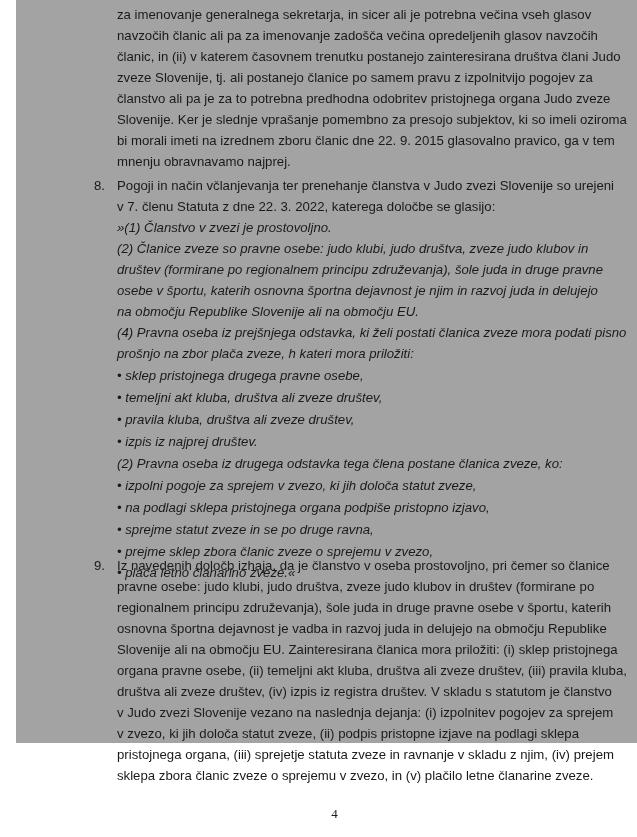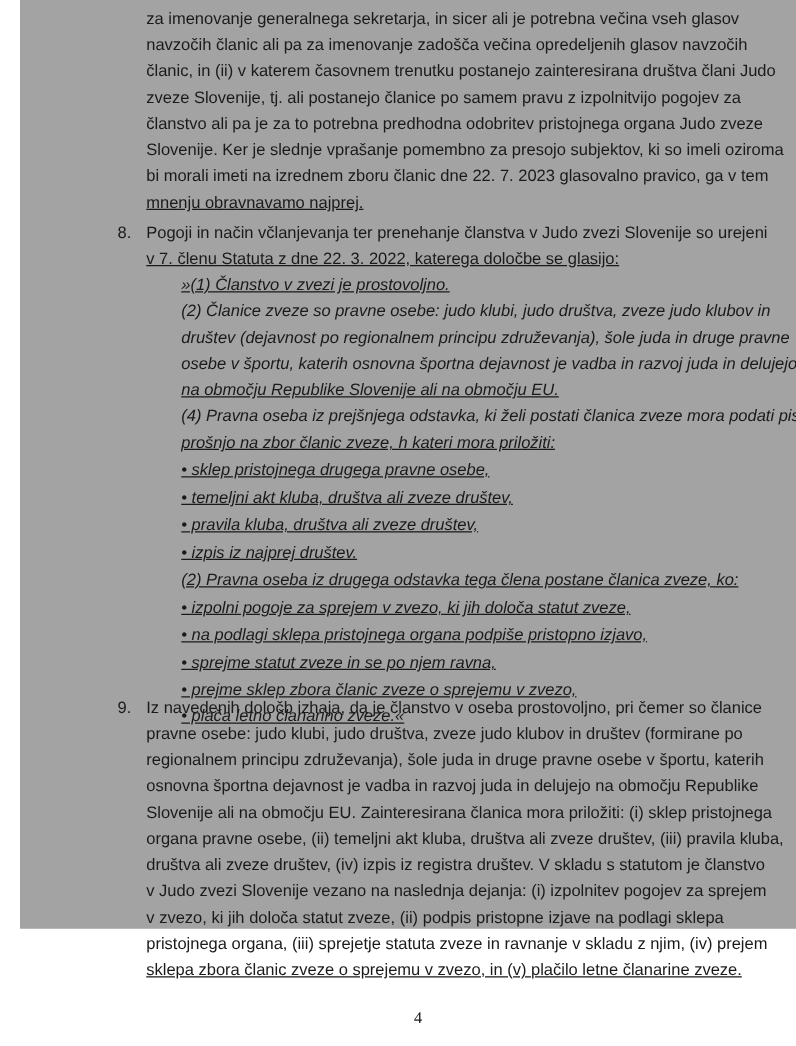"bi morali imeti na izrednem" div.line { text: 7. 2023 -> 9. 2015 }
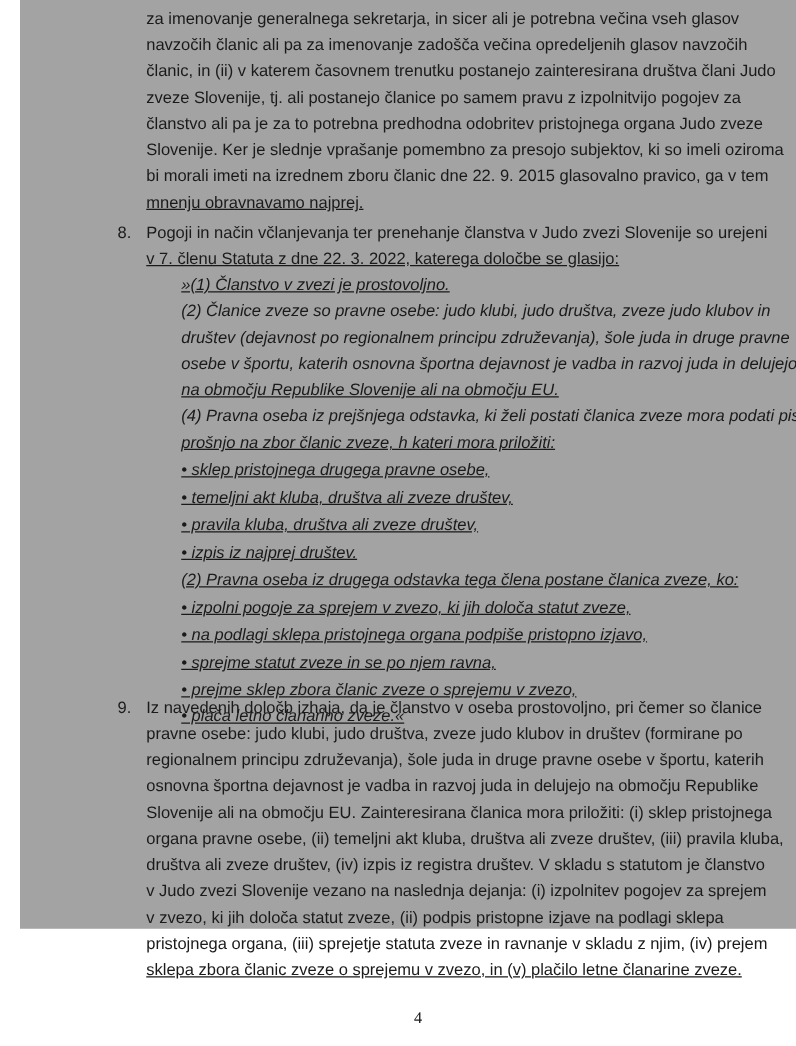"mnenju obravnavamo najprej." .line.last { text-decoration: underline -> none }
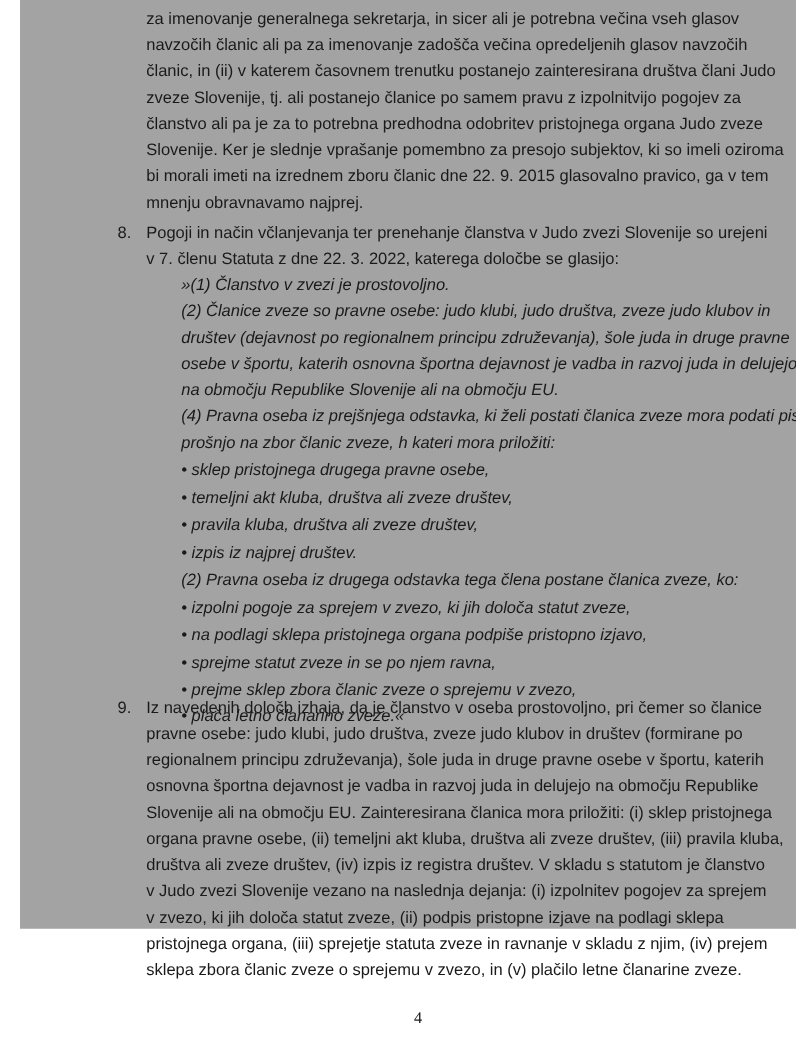"»(1) Članstvo v zvezi je" .it { margin-left: 28px -> none }
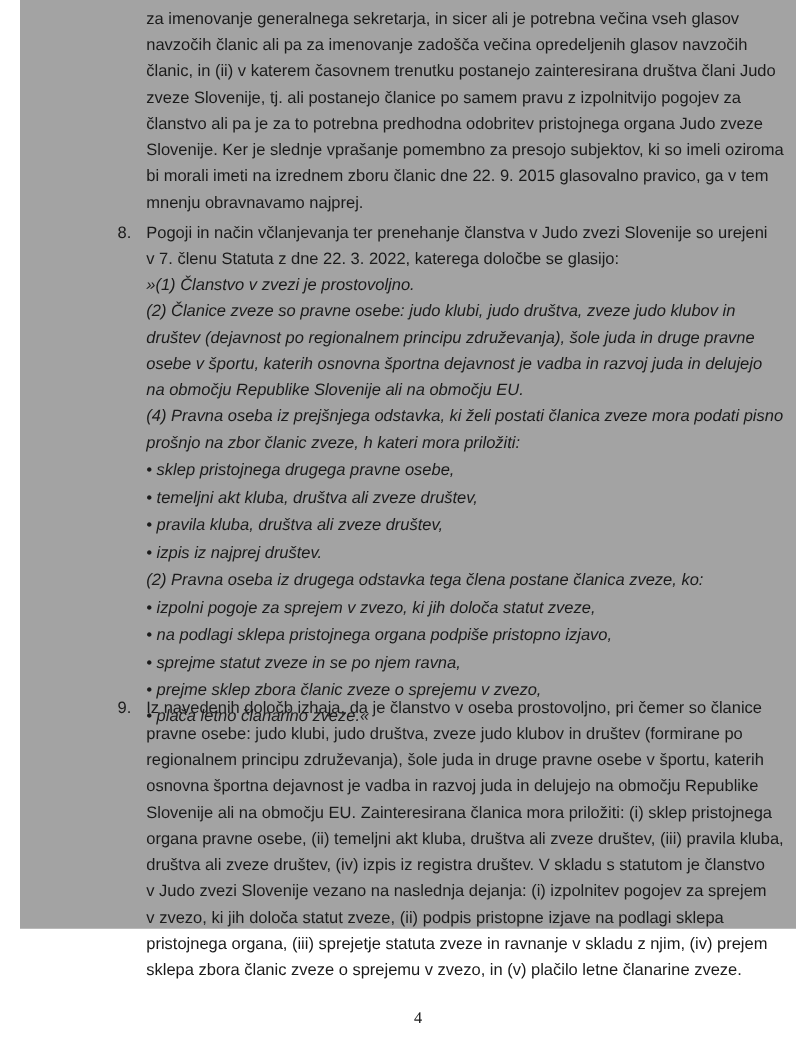"društev (dejavnost po regionalnem" div.line { text: dejavnost -> formirane }
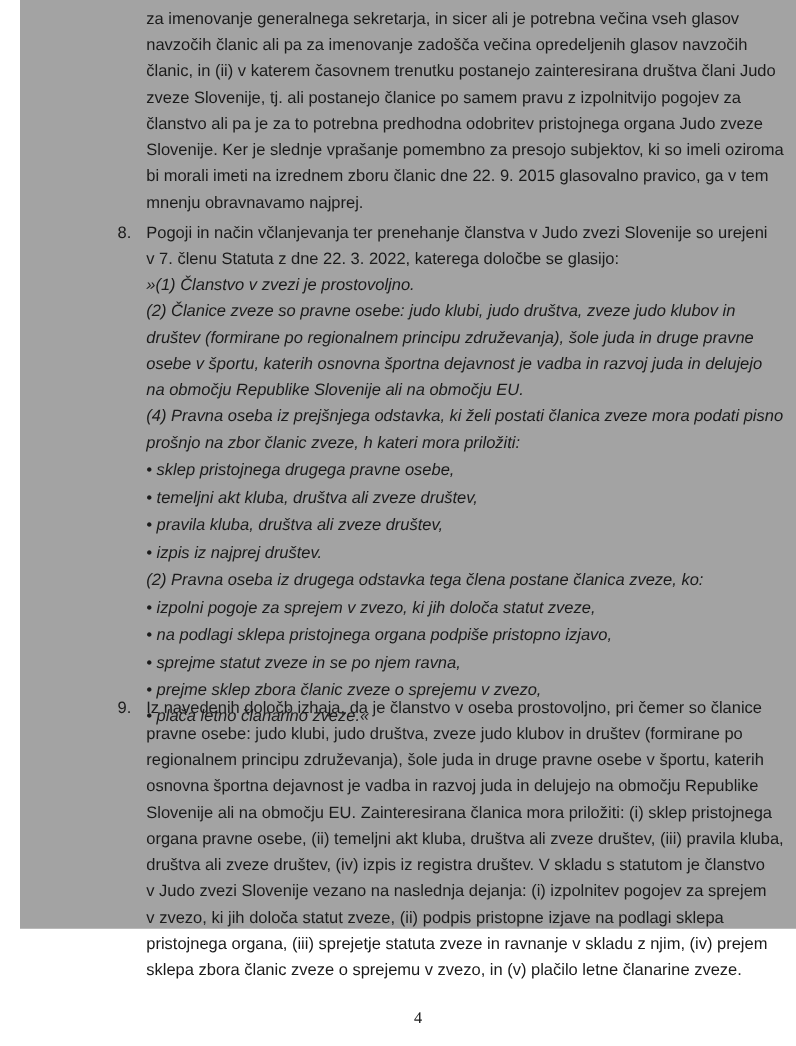"osebe v športu, katerih osnovna" div.line { text: vadba -> njim }
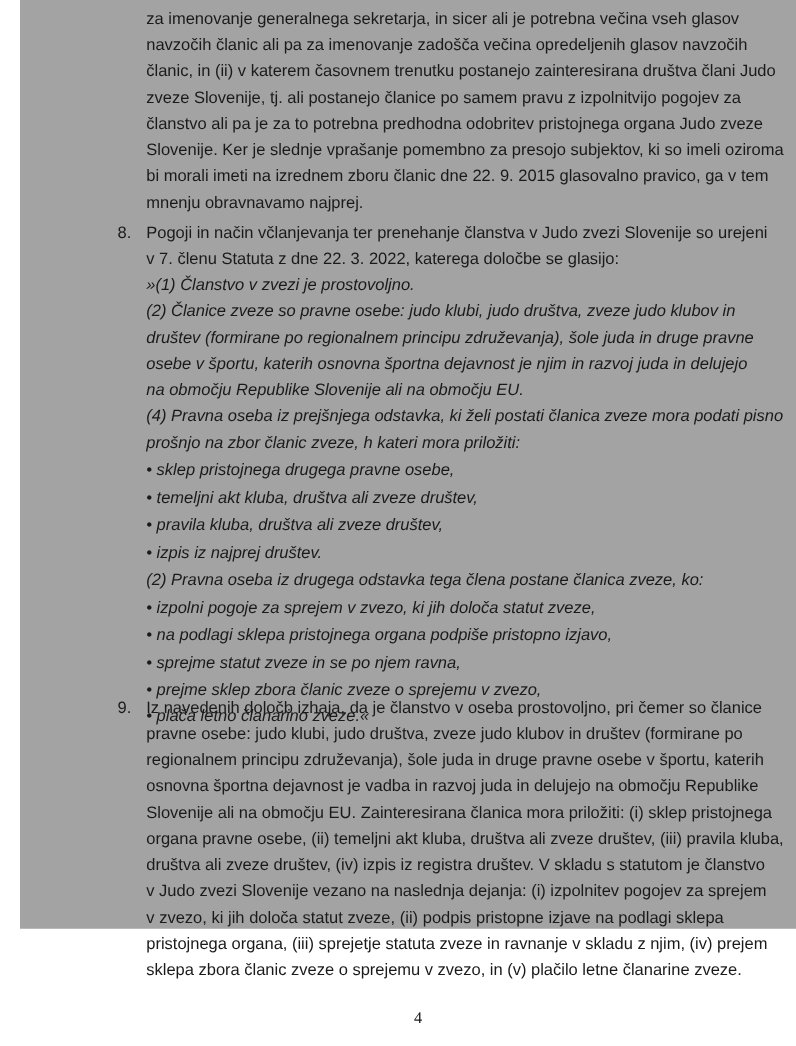"prošnjo na zbor članic zveze," div.line { text: članic -> plača }
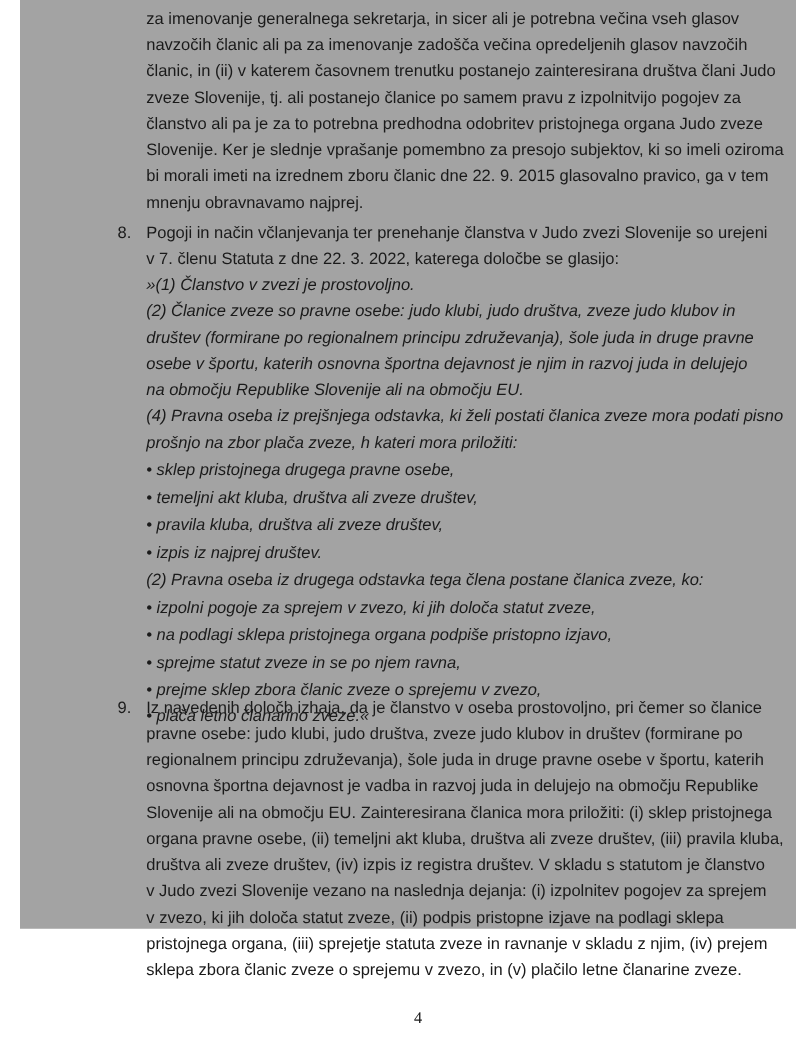"• sprejme statut zveze in" div.line { text: njem -> druge }
